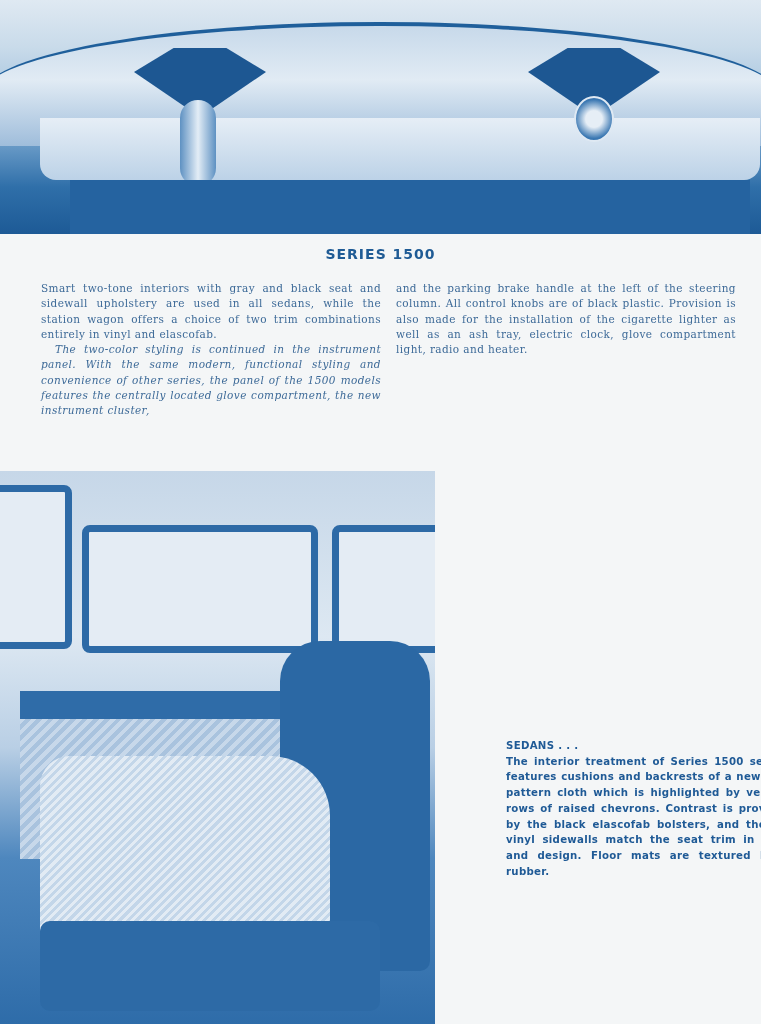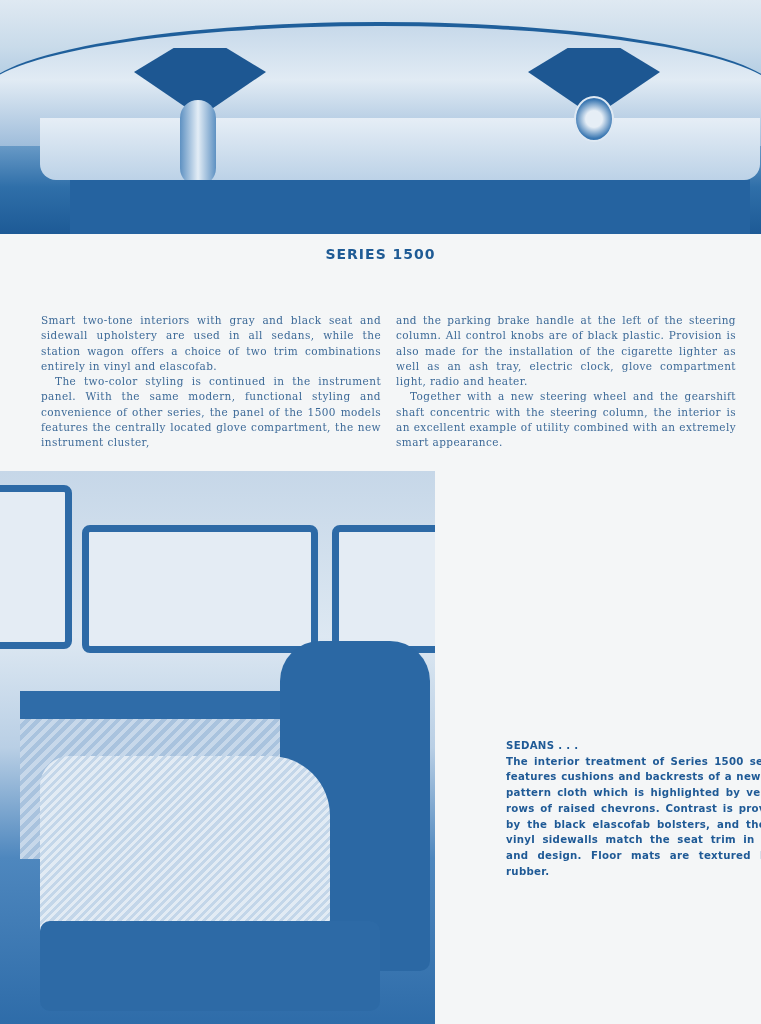"Smart two-tone interiors with gray" .col { margin-top: 32px -> none }
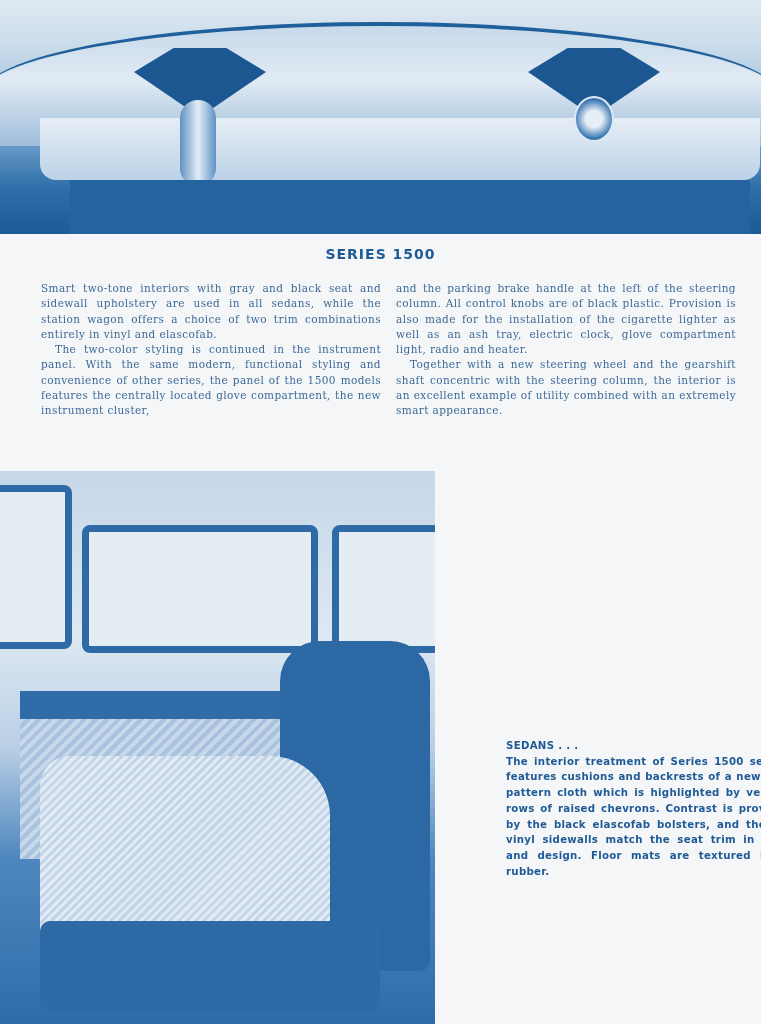"The two-color styling is continued" .col p + p { font-style: none -> italic }
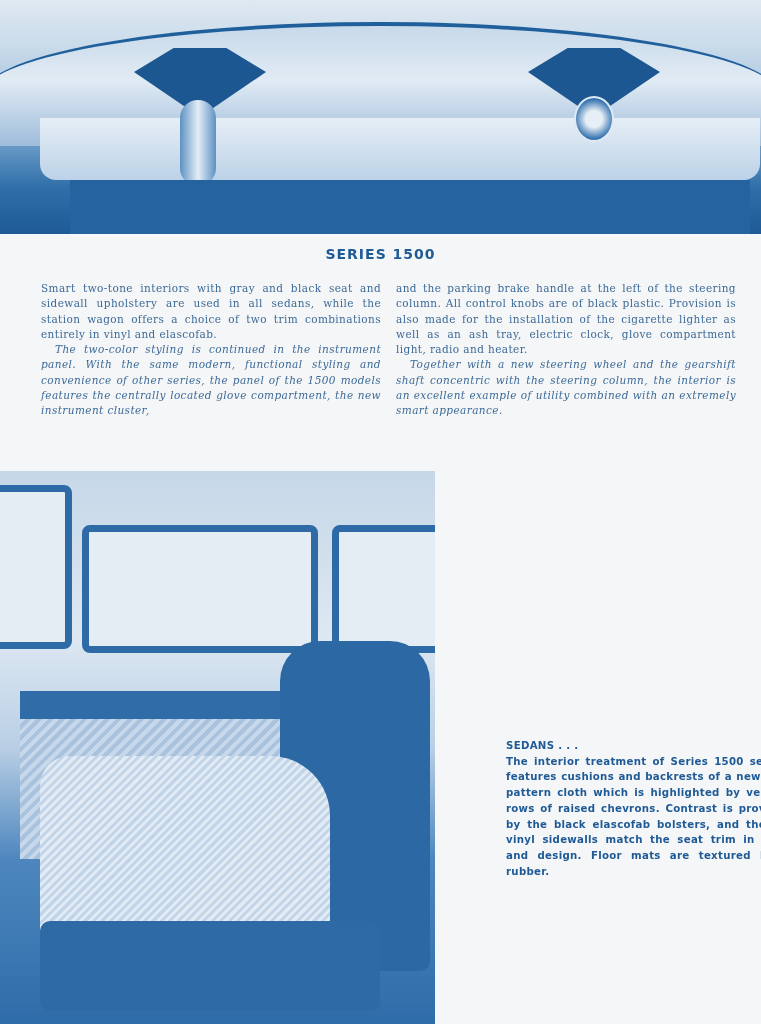"Together with a new steering" p { html: <p>Together with a new steering wheel and the gearshift shaft concentric with the steering column, the interior is an excellent example of utility combined with an extremely smart appearance.</p> -> none }
